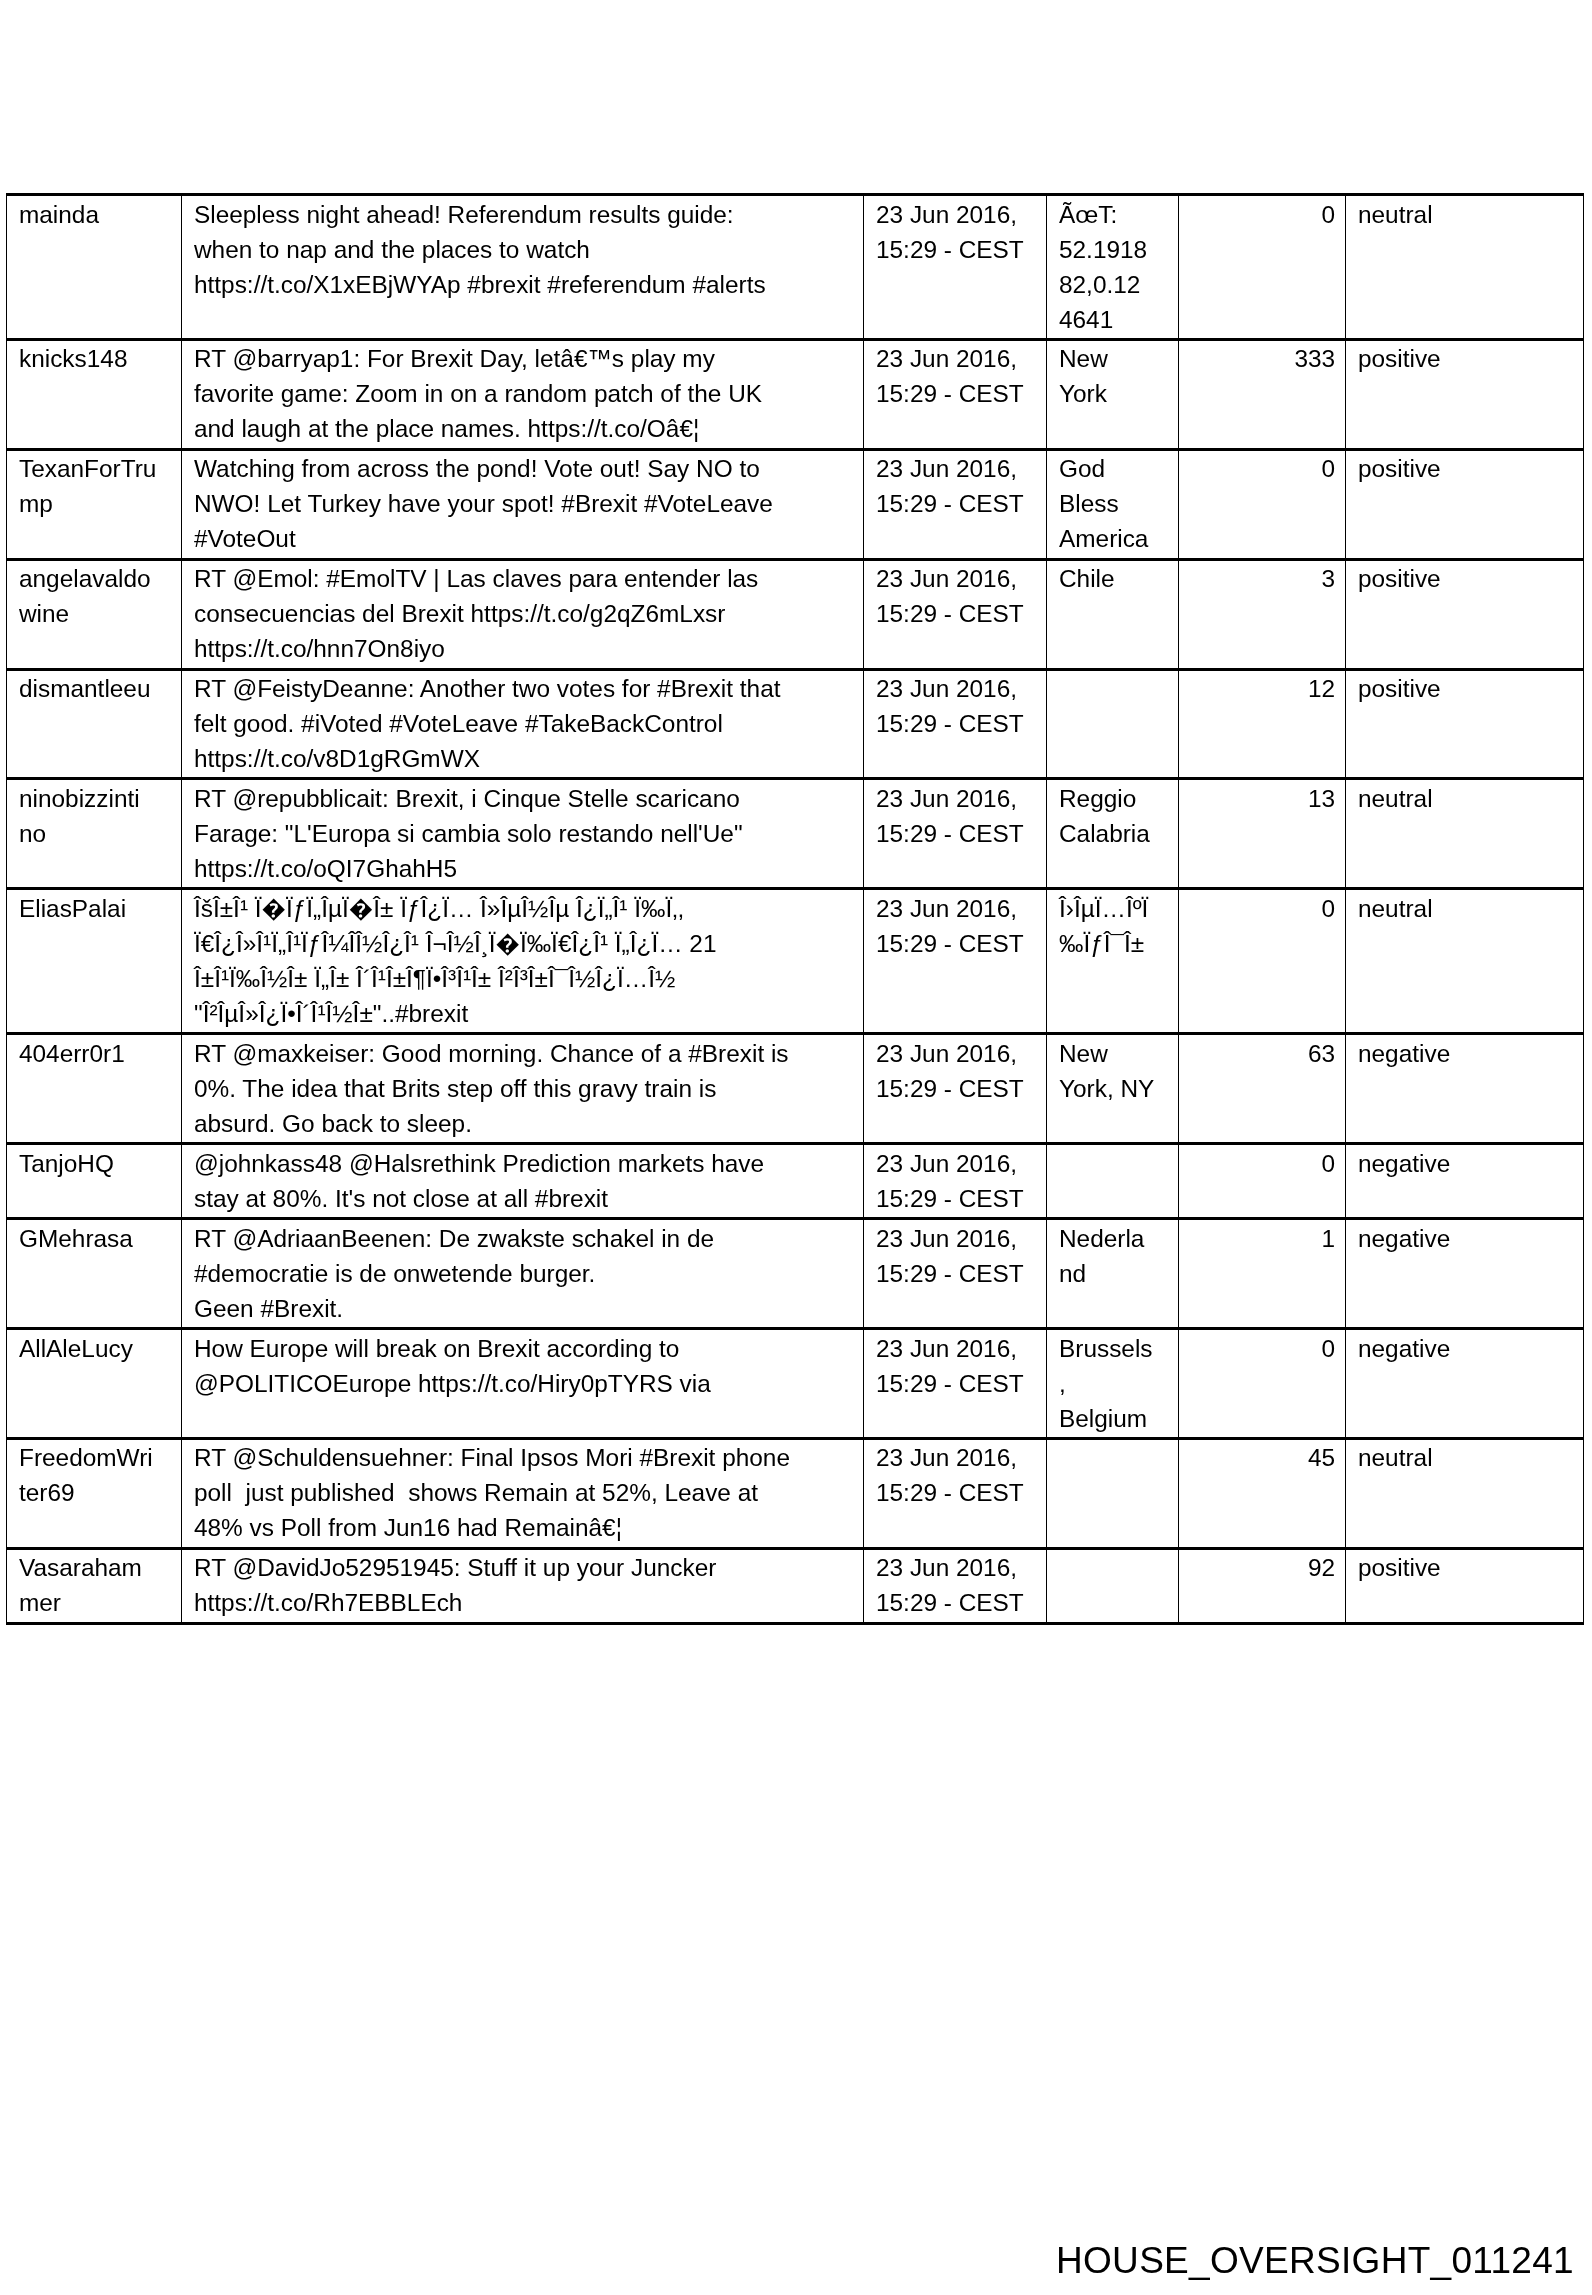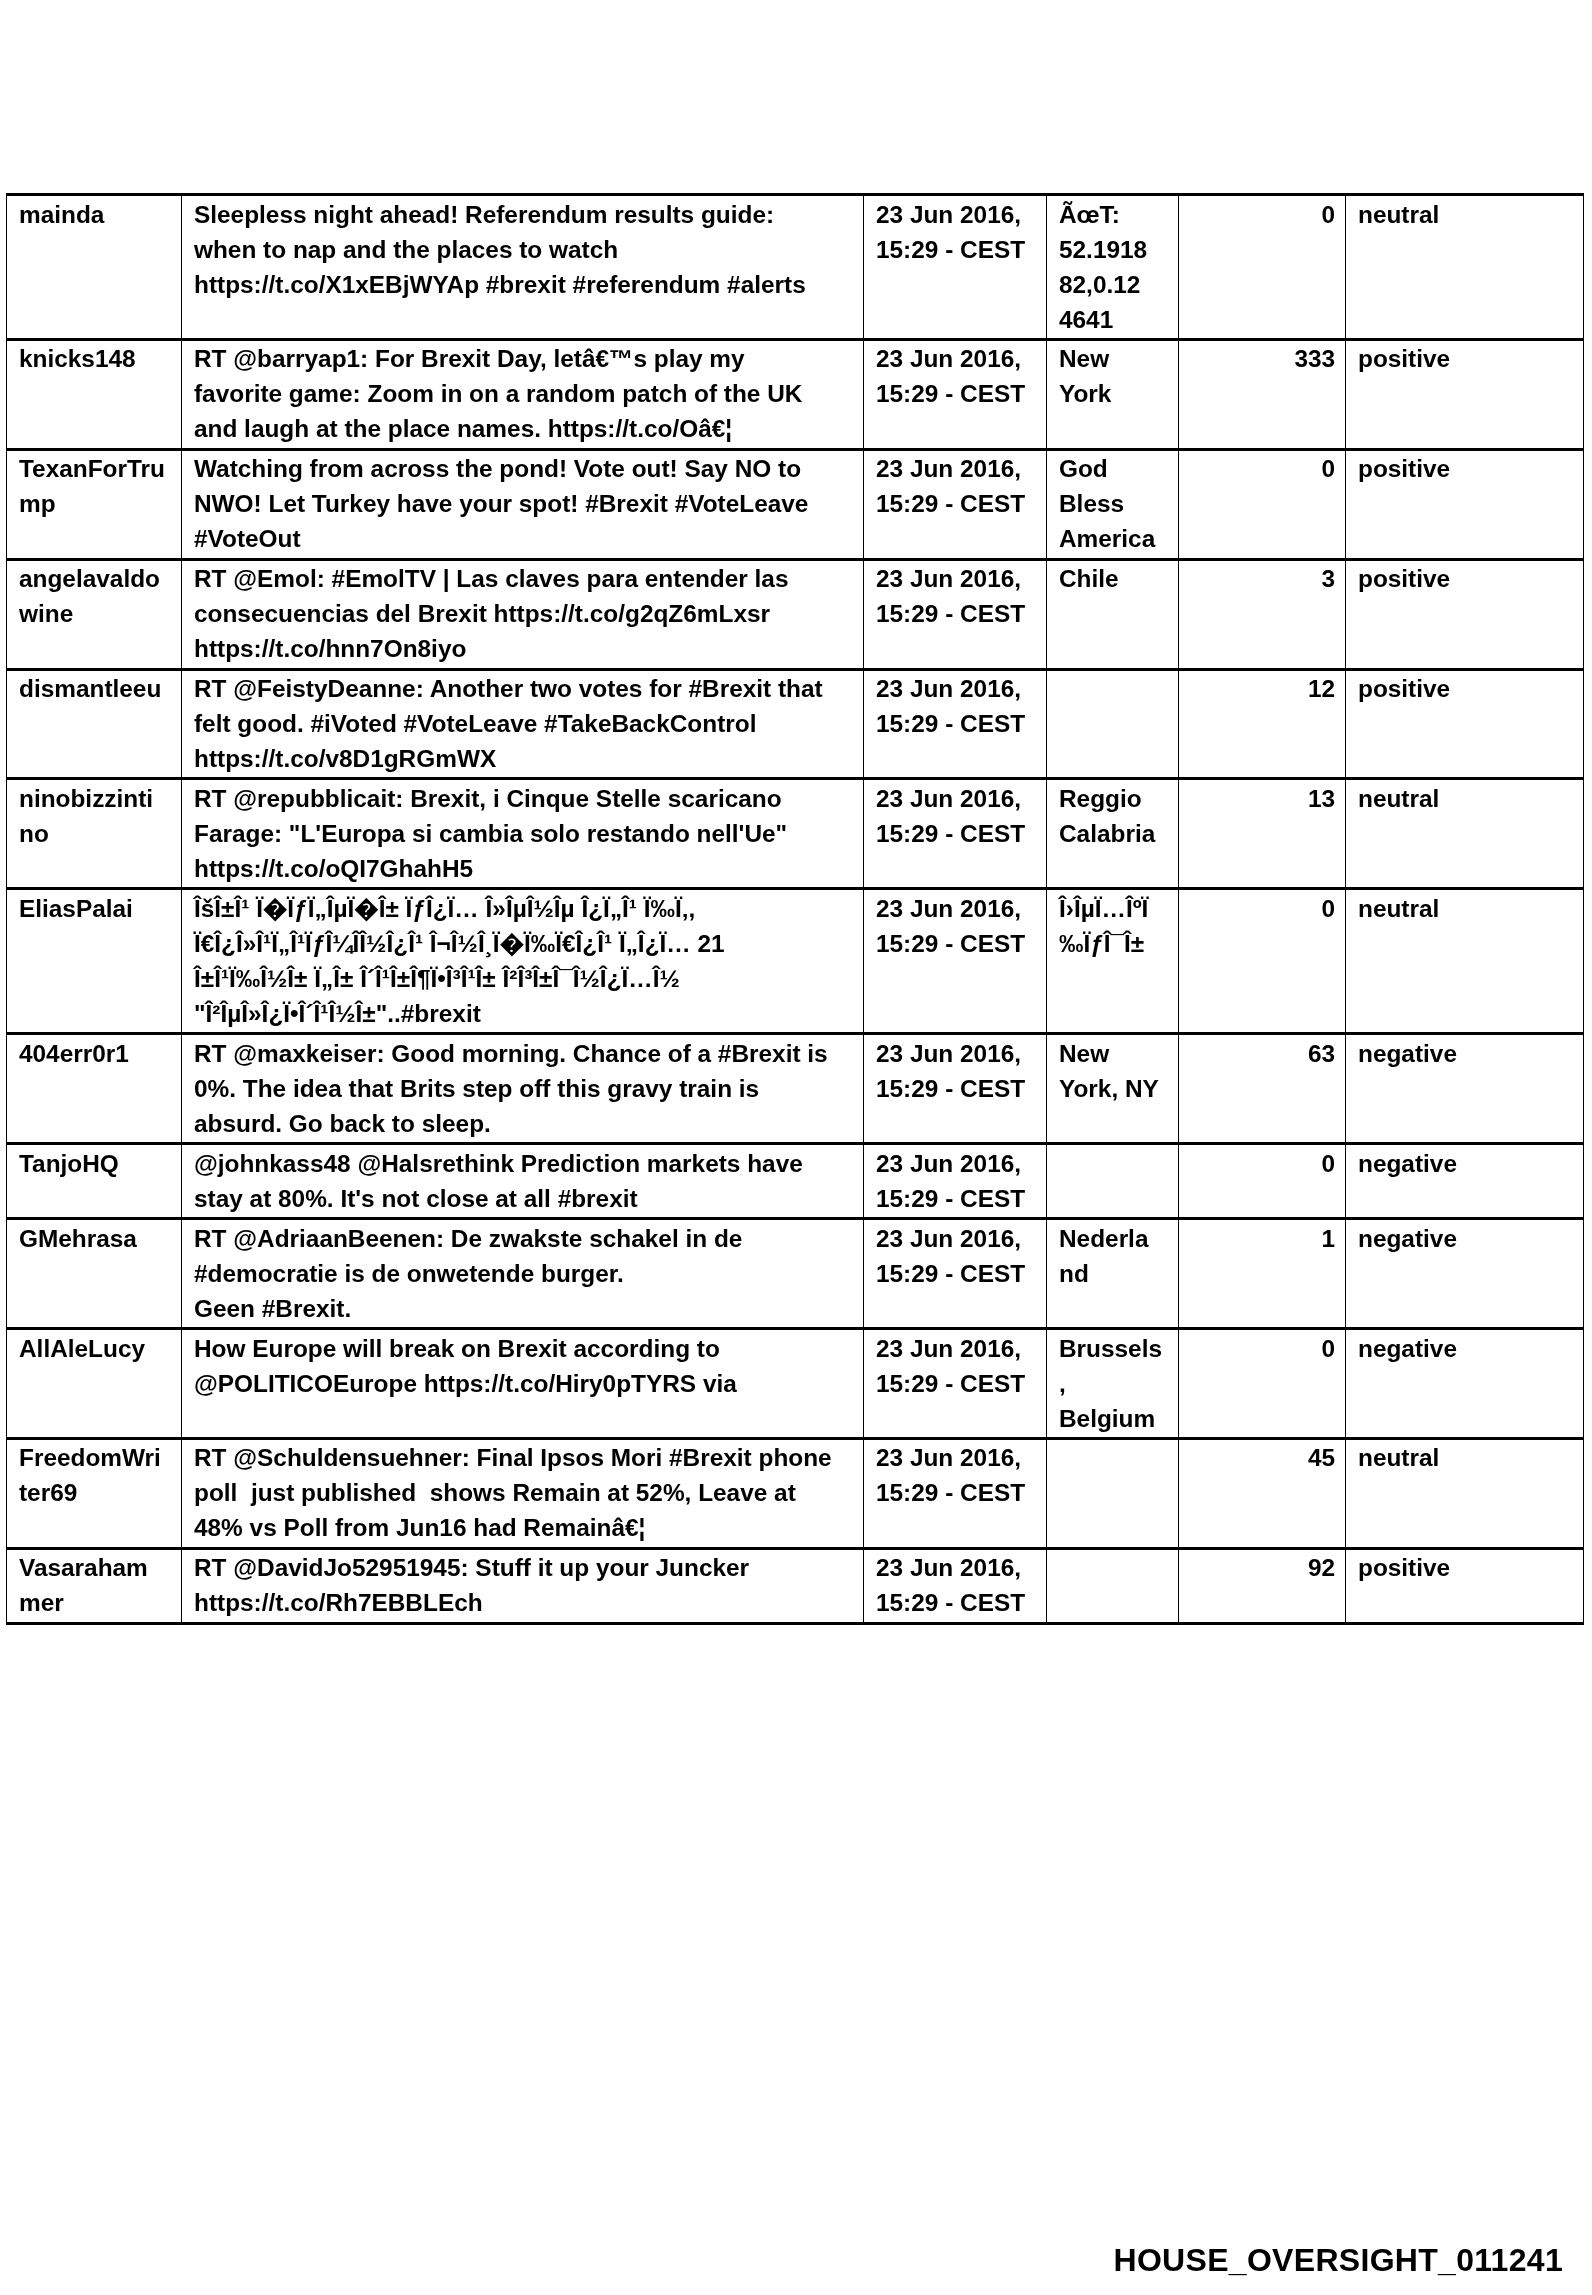"mainda" .page { font-weight: bold -> none }
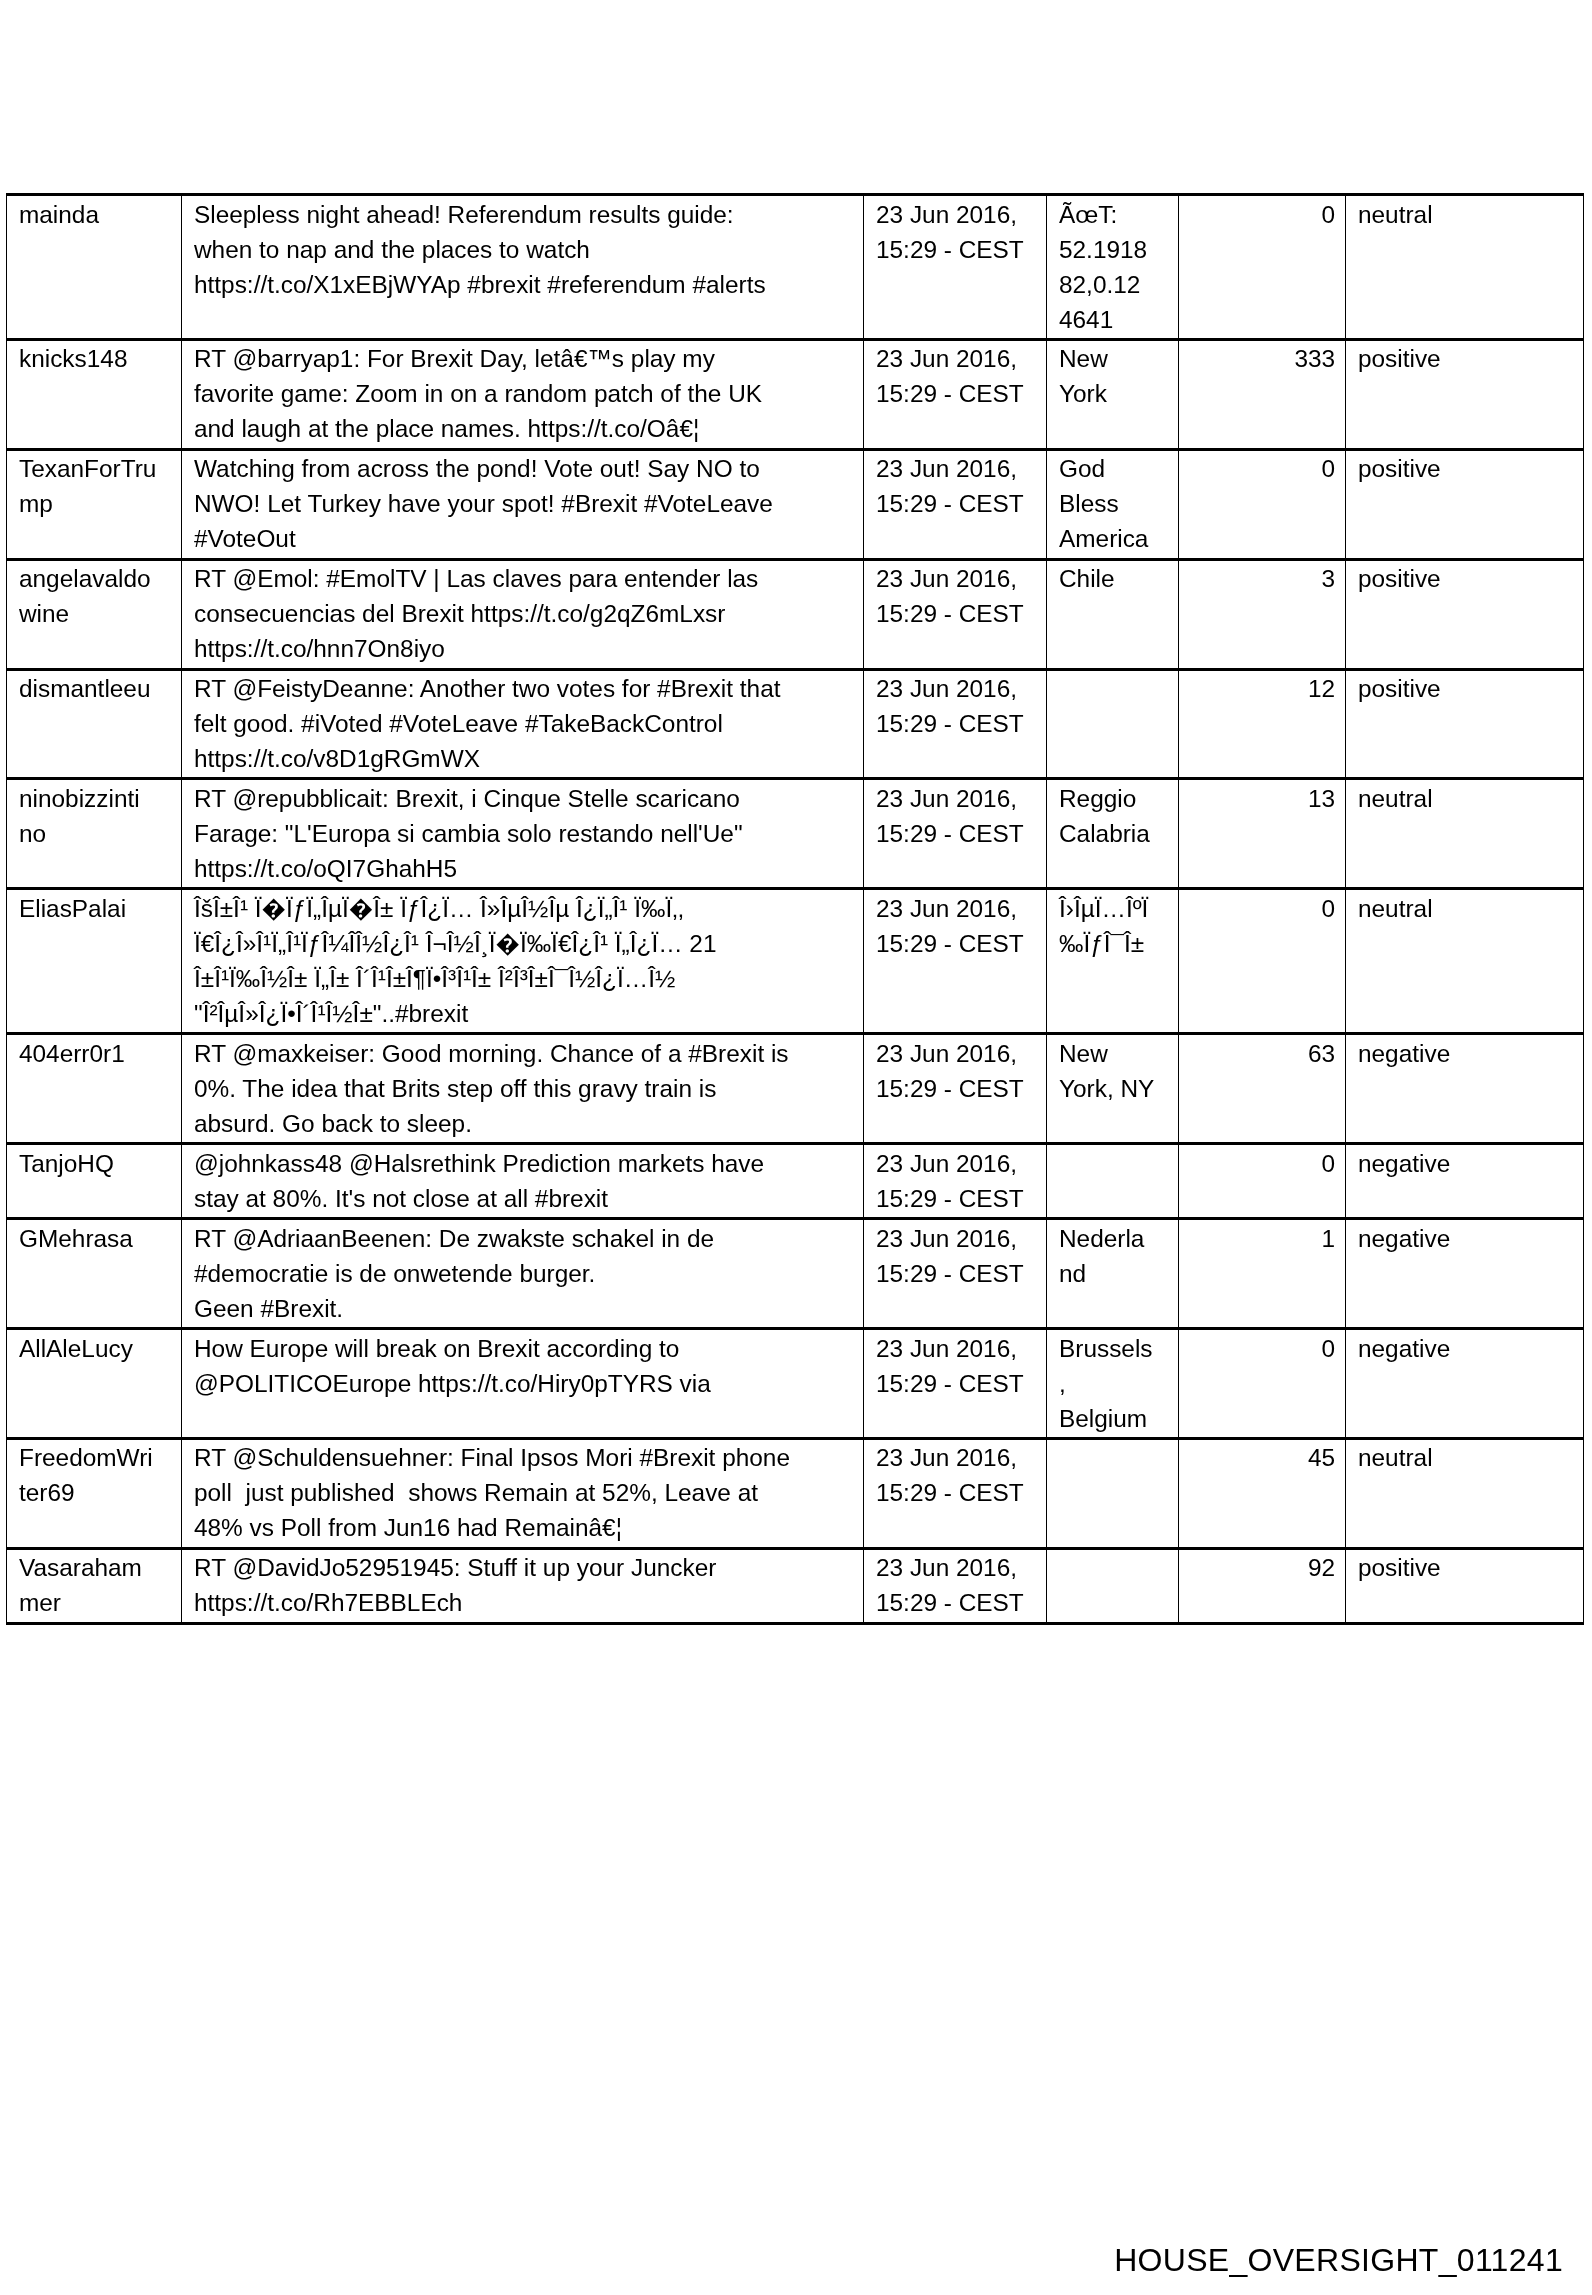"HOUSE_OVERSIGHT_011241" .footer-id { font-size: 32px -> 37px; right: 29px -> 18px }
